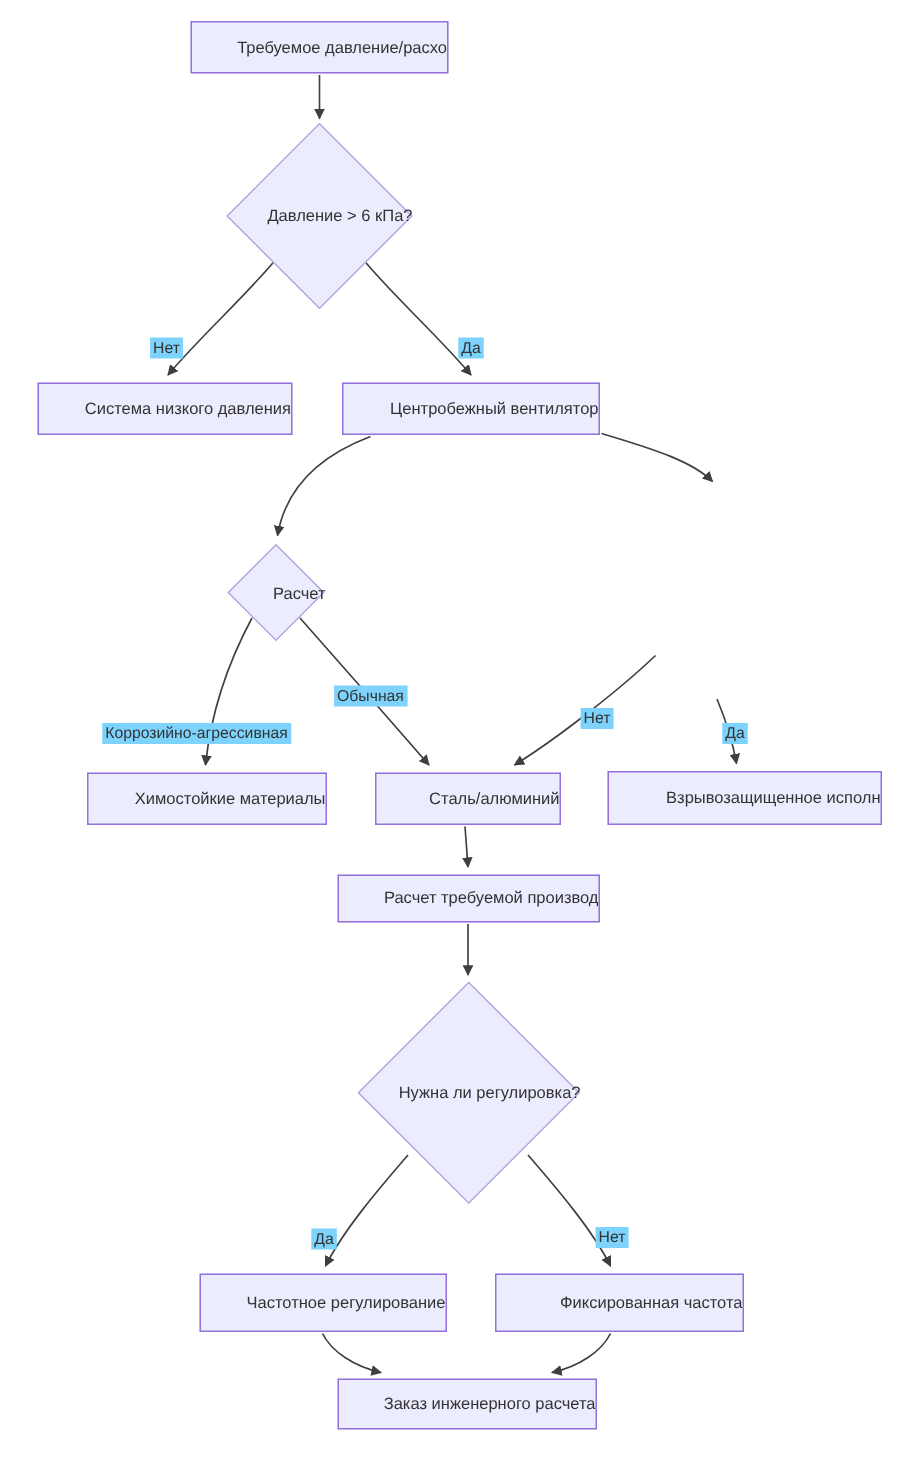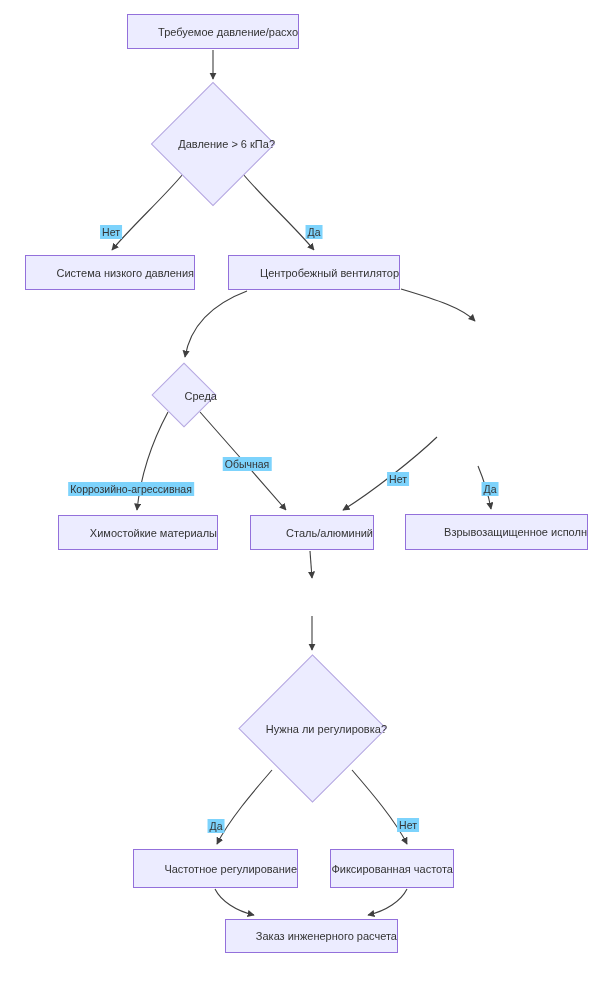"Среда" span.dlabel { text: Среда -> Расчет }
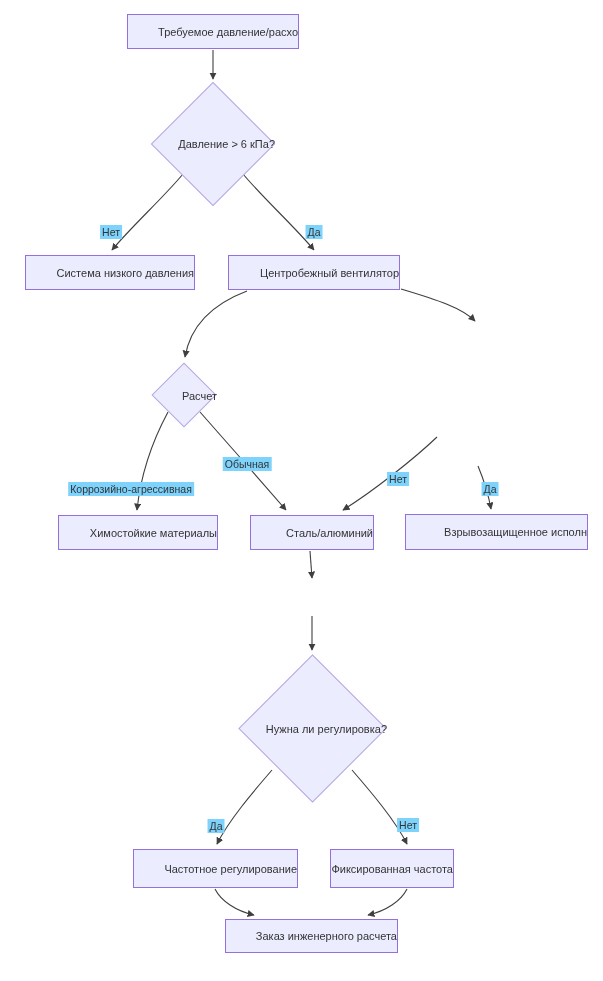"Расчет требуемой производ" div.node { html: none -> <div> <span>Расчет требуемой производ</span> </div> }
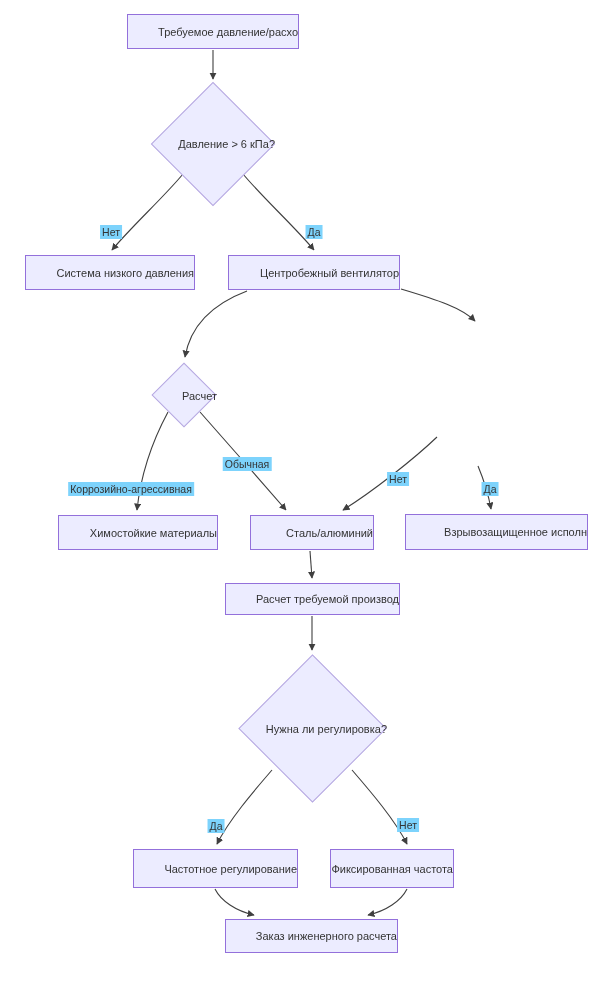"Фиксированная частота" div.node { width: 124px -> 166px }
